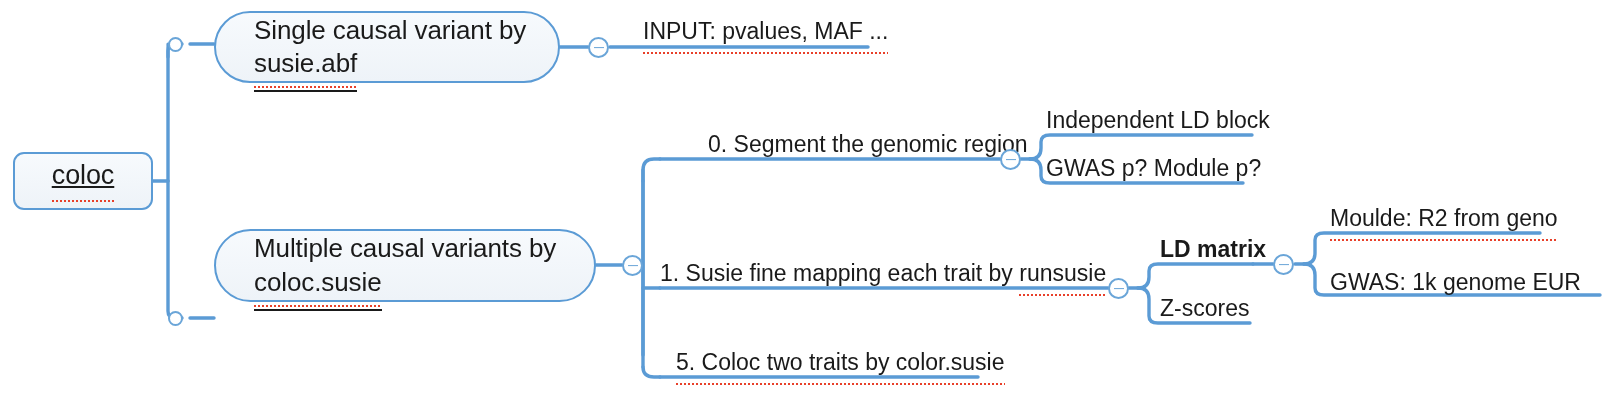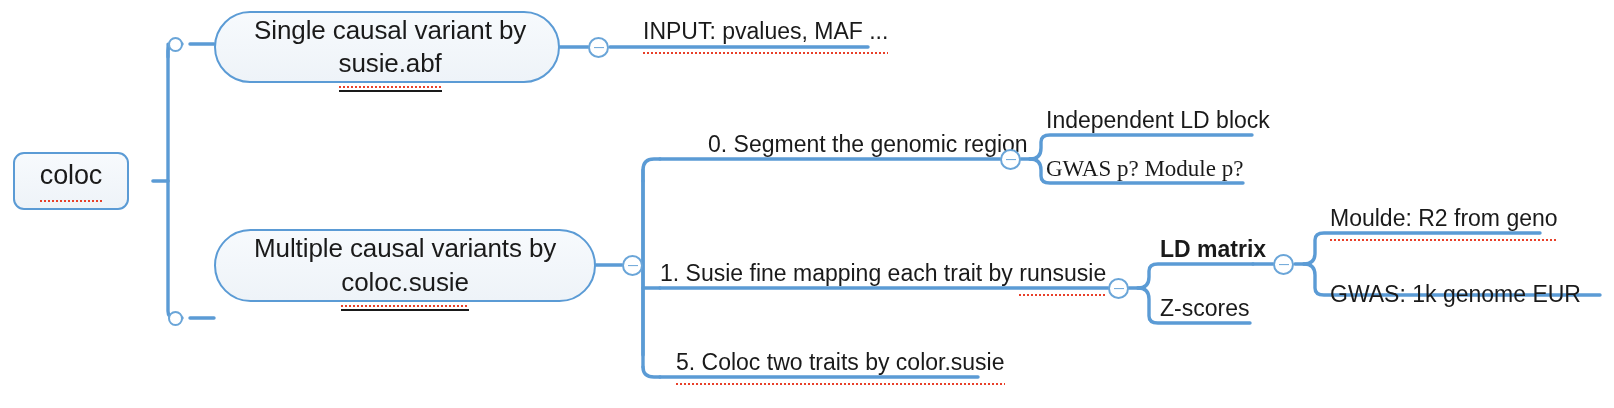"Single causal variant by" .node { text-align: center -> none }
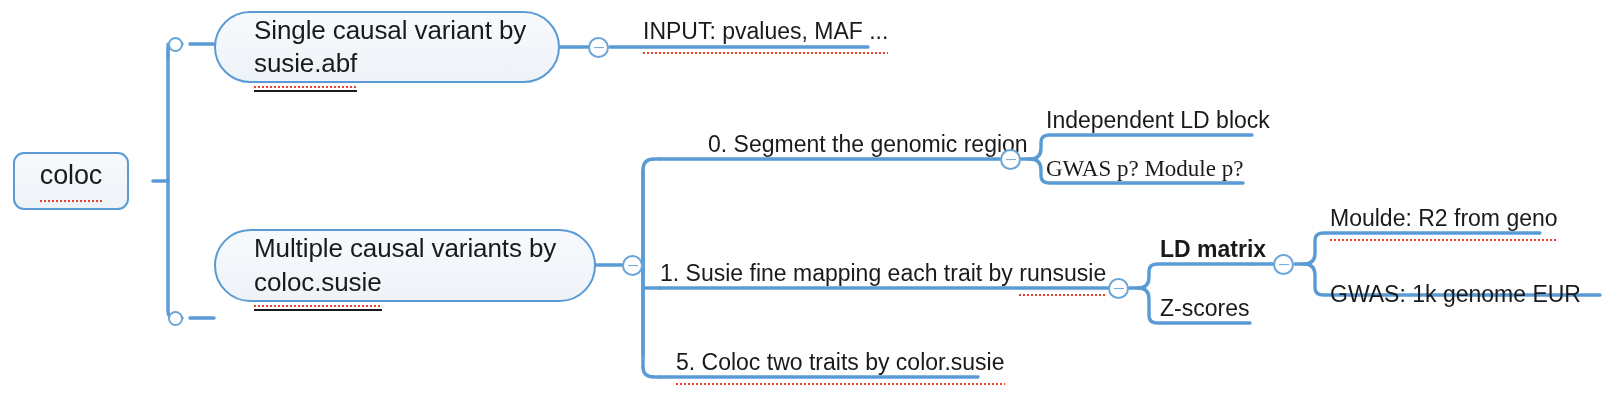"coloc" div.node { text-decoration: none -> underline; width: 116px -> 140px }
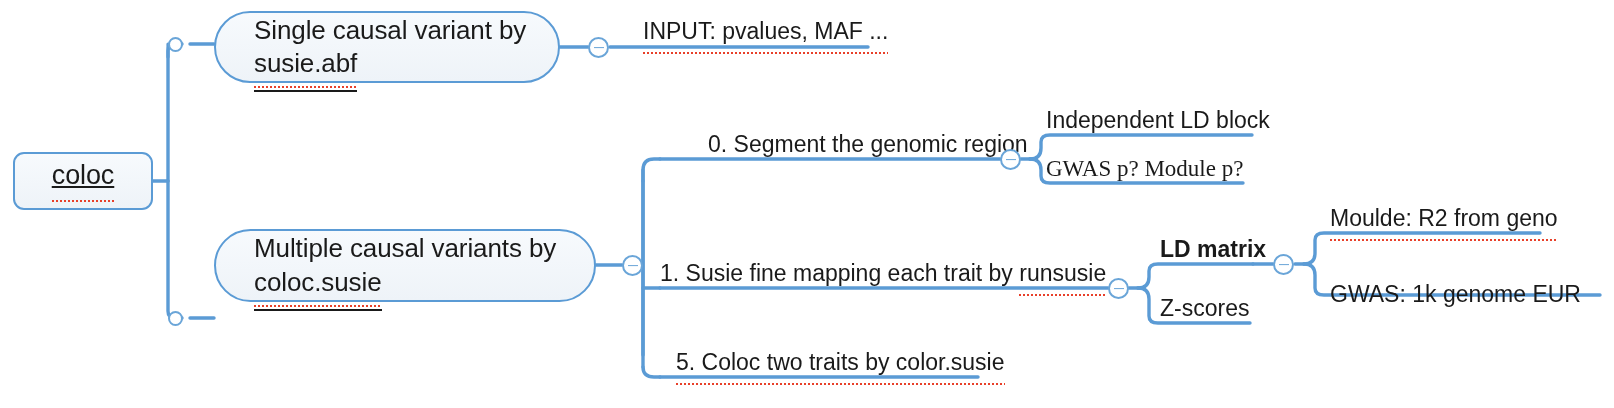"GWAS p? Module p?" div.leaf { font-family: Liberation Serif, serif -> none }
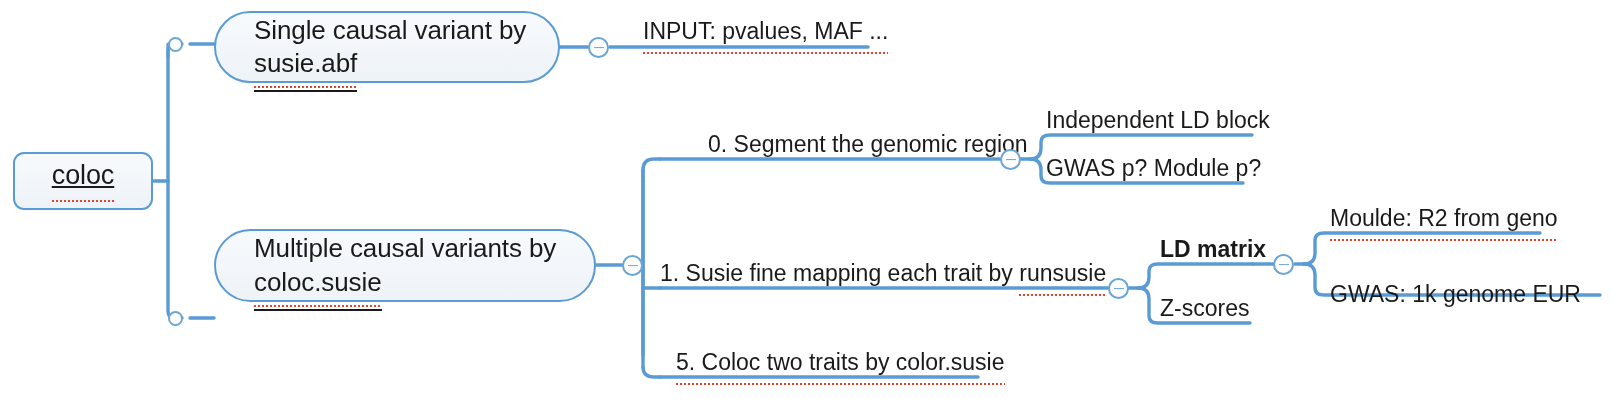"GWAS: 1k genome EUR" div.leaf { top: 281px -> 269px }
